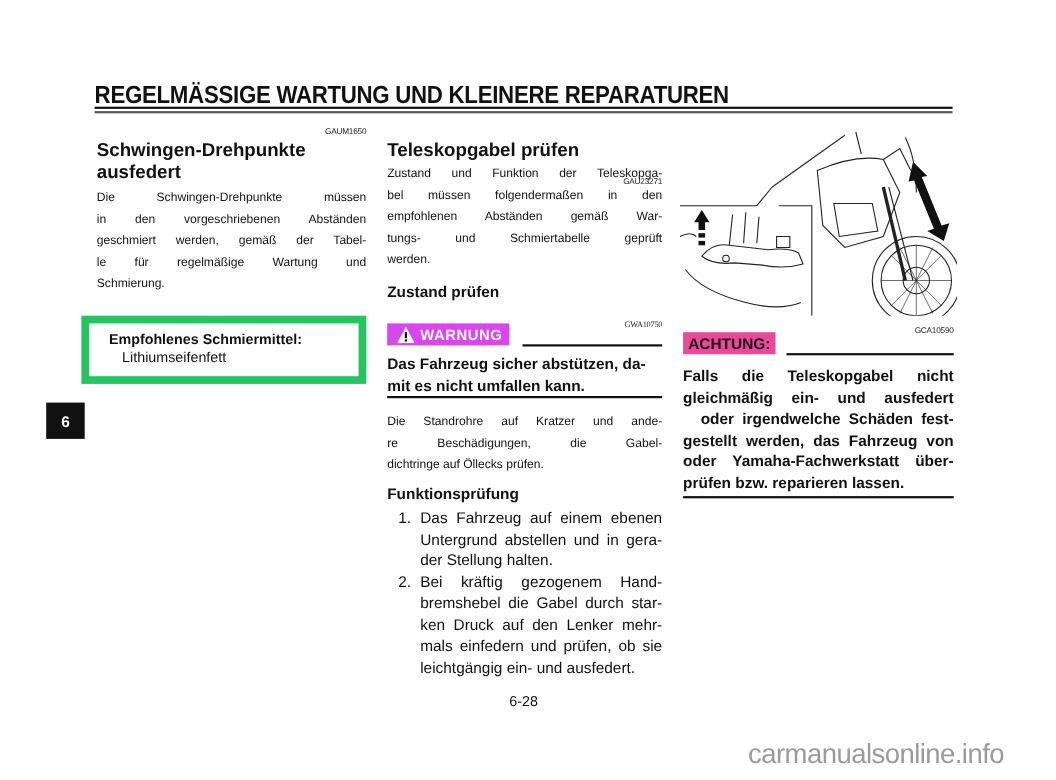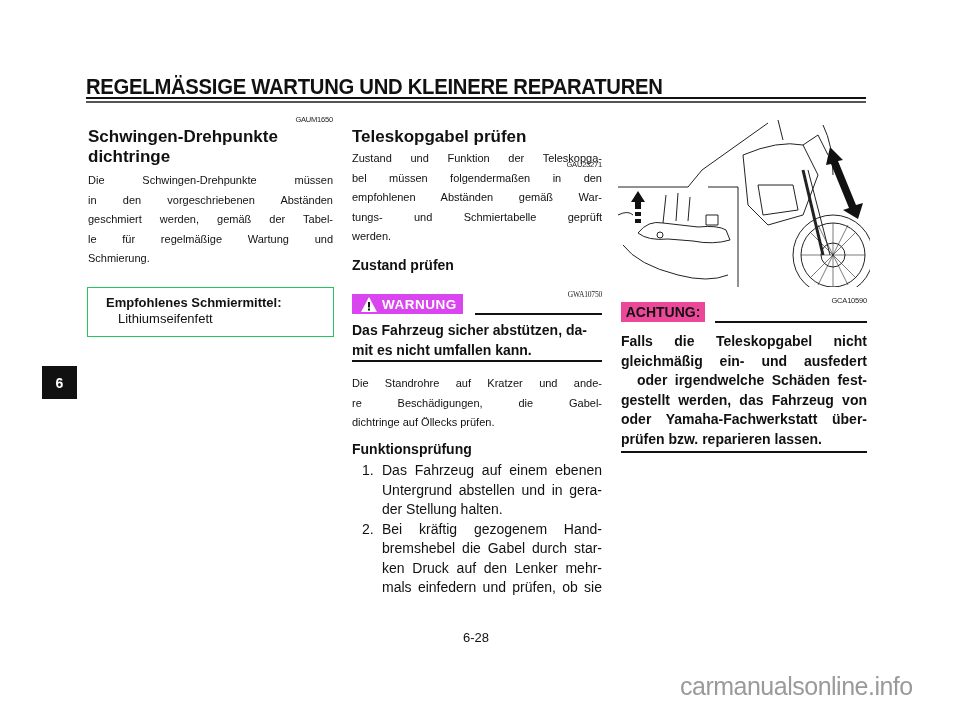"dichtringe" div { text: dichtringe -> ausfedert }
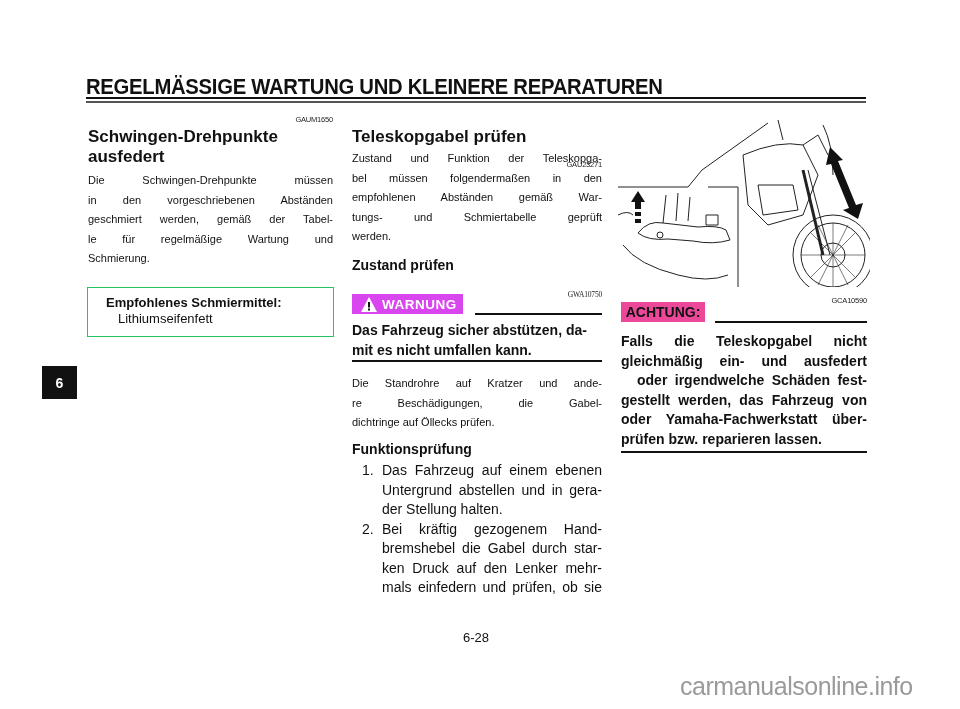"Empfohlenes Schmiermittel:" .lube-box { border: 1px solid #22c55e -> 7px solid #22c55e; left: 87px -> 74px }
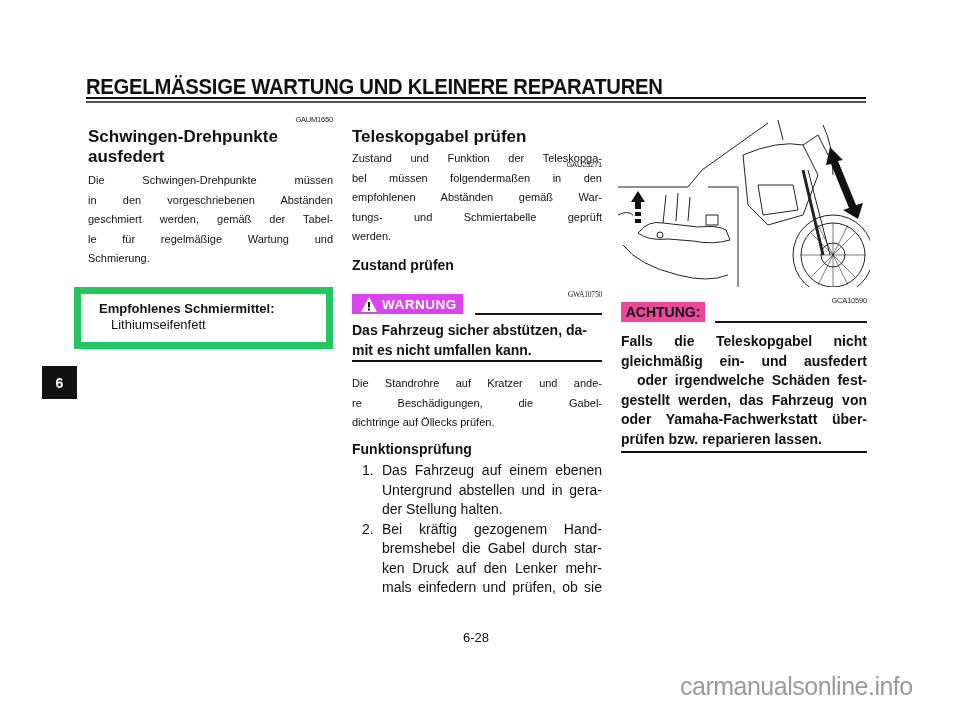"leichtgängig ein- und ausfedert." span.ln { html: none -> <span>leichtgängig ein- und ausfedert.</span> }
